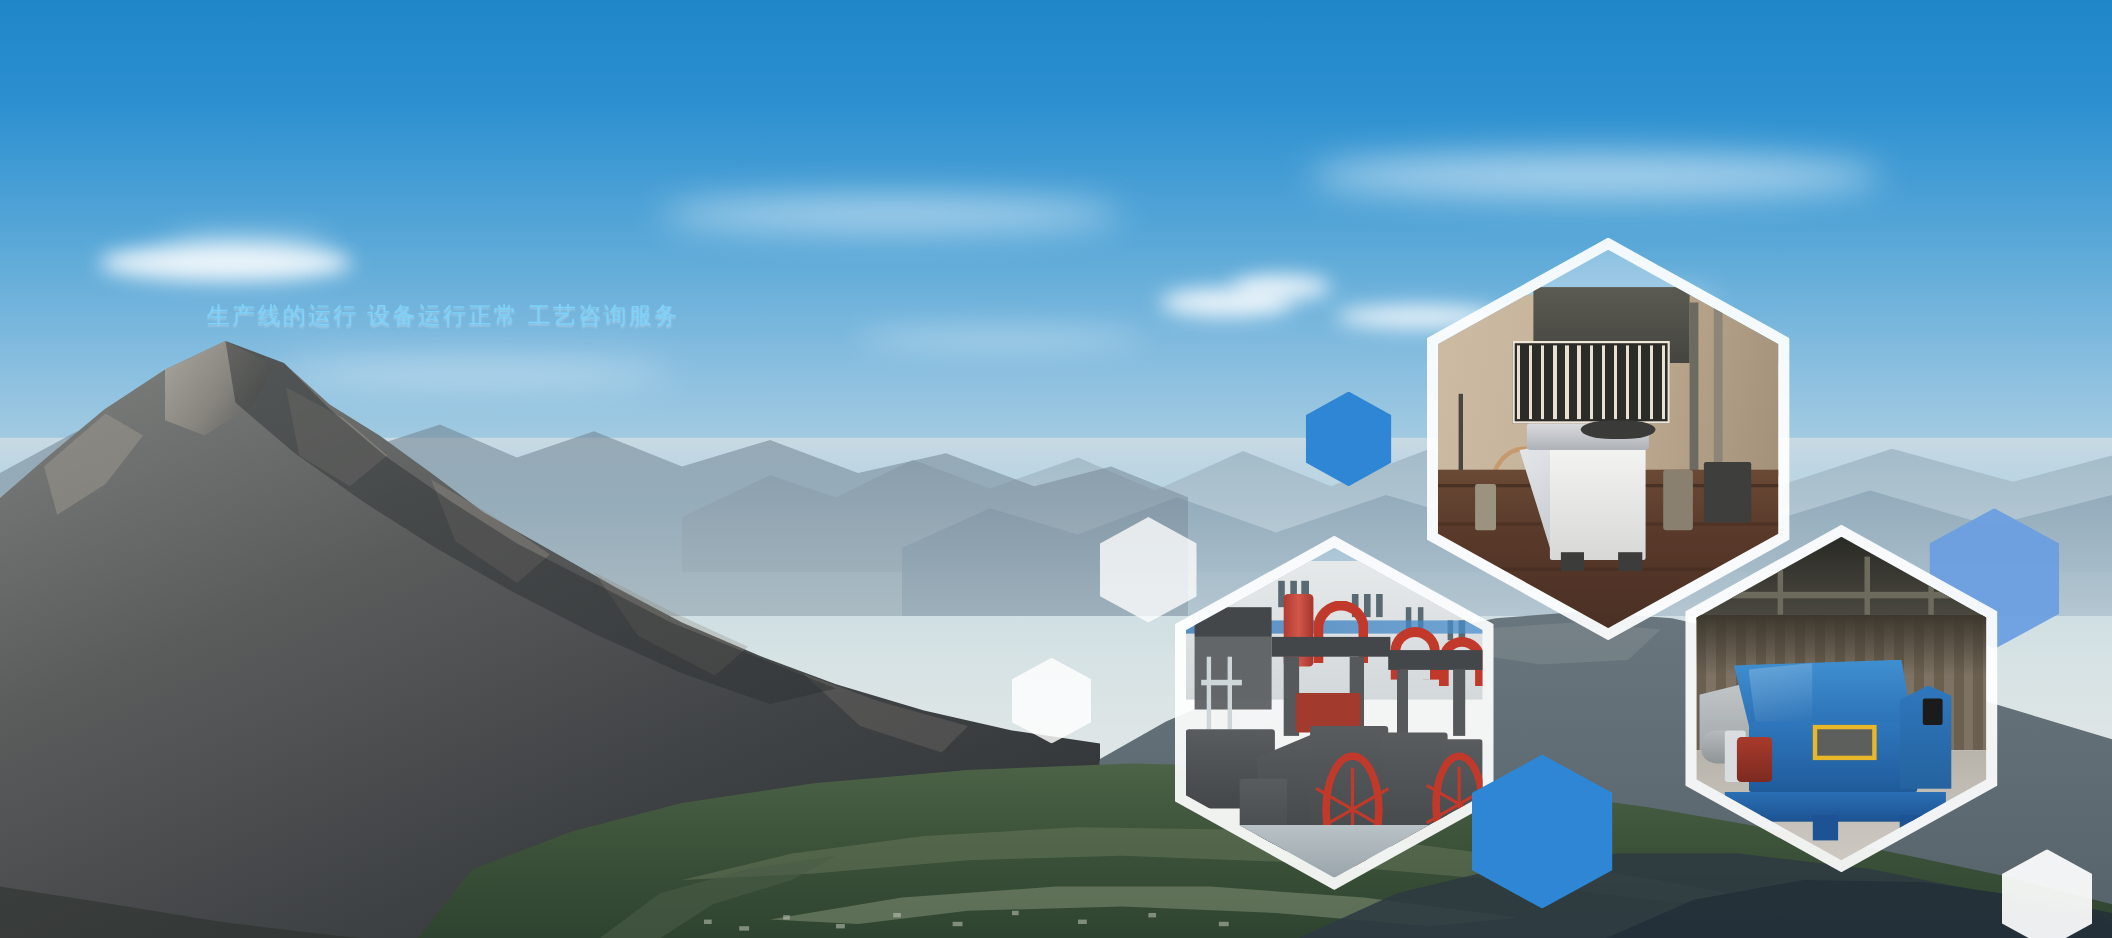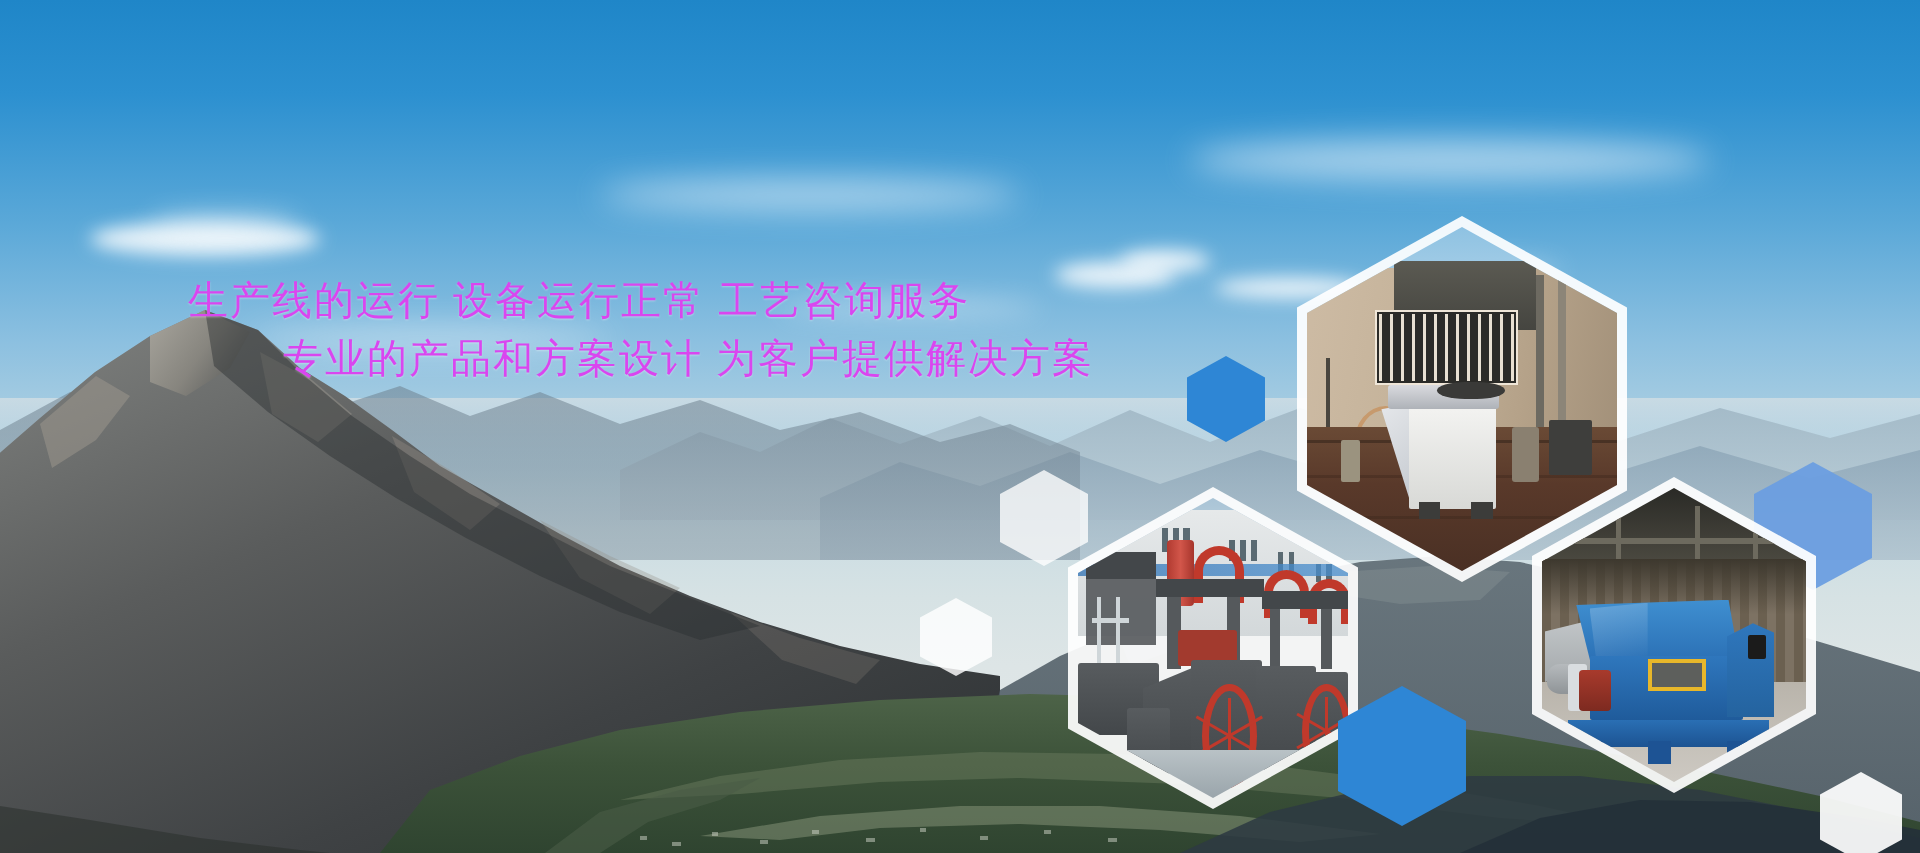"生产线的运行 设备运行正常 工艺咨询服务" .headline { color: #d946ef -> #7dd3fc; font-size: 40px -> 21px }
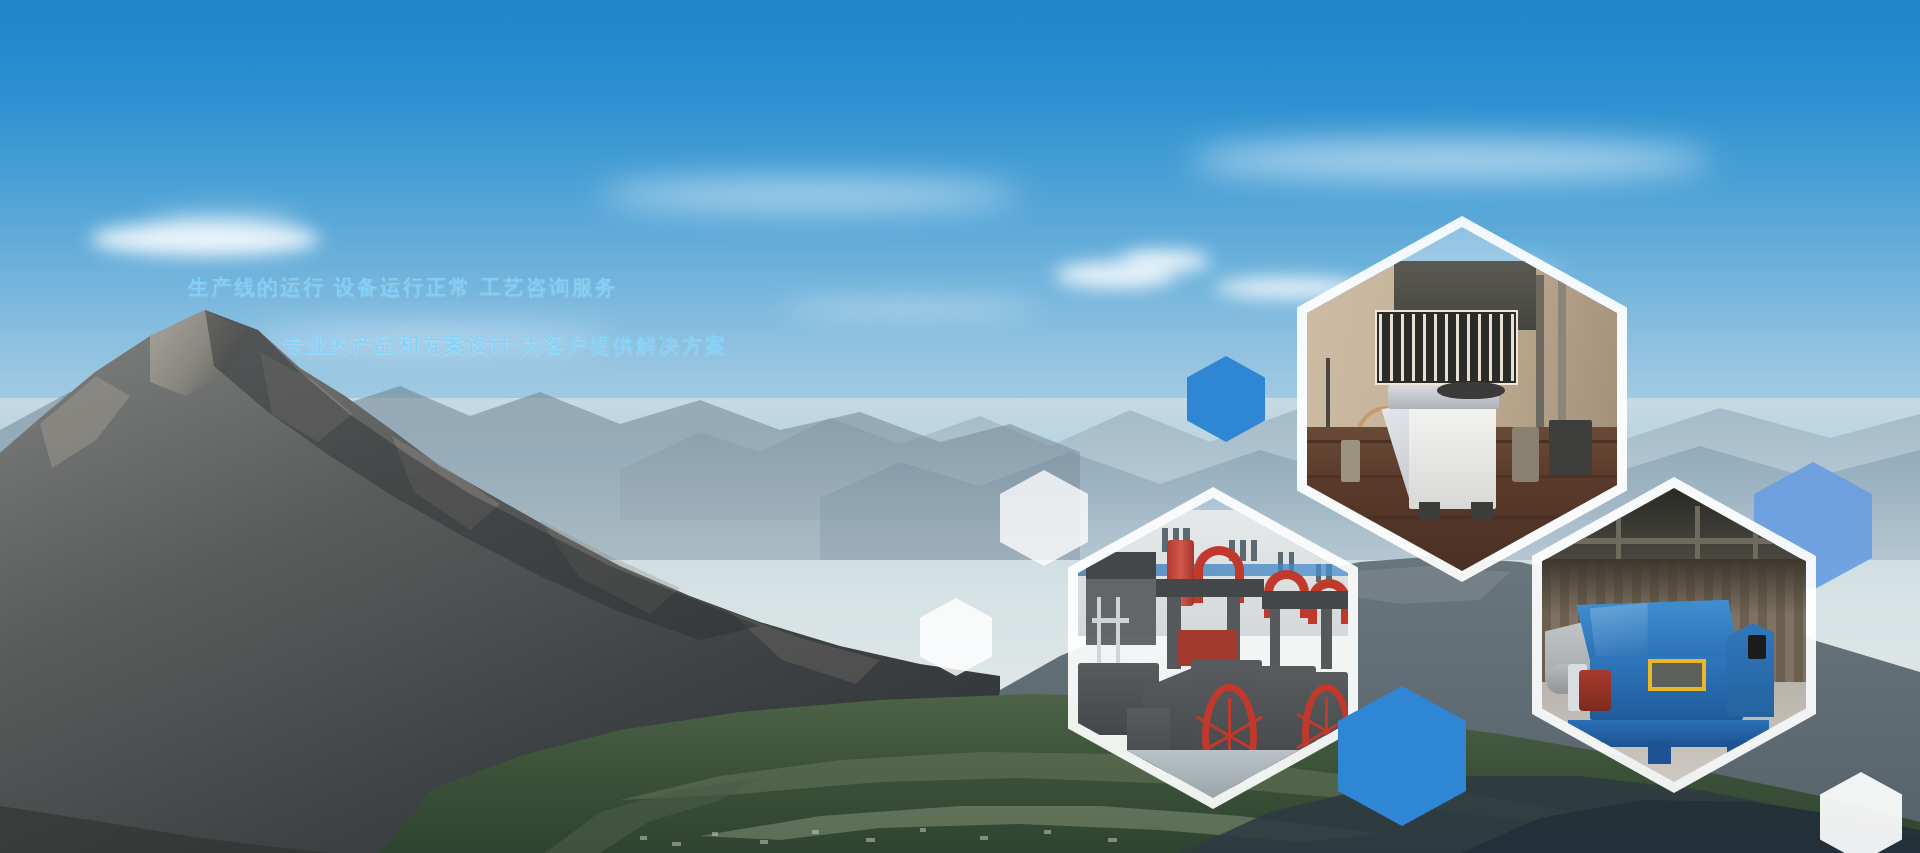"专业的产品和方案设计 为客户提供解决方案" div.headline { html: <div>专业的产品和方案设计 为客户提供解决方案</div> -> none }
